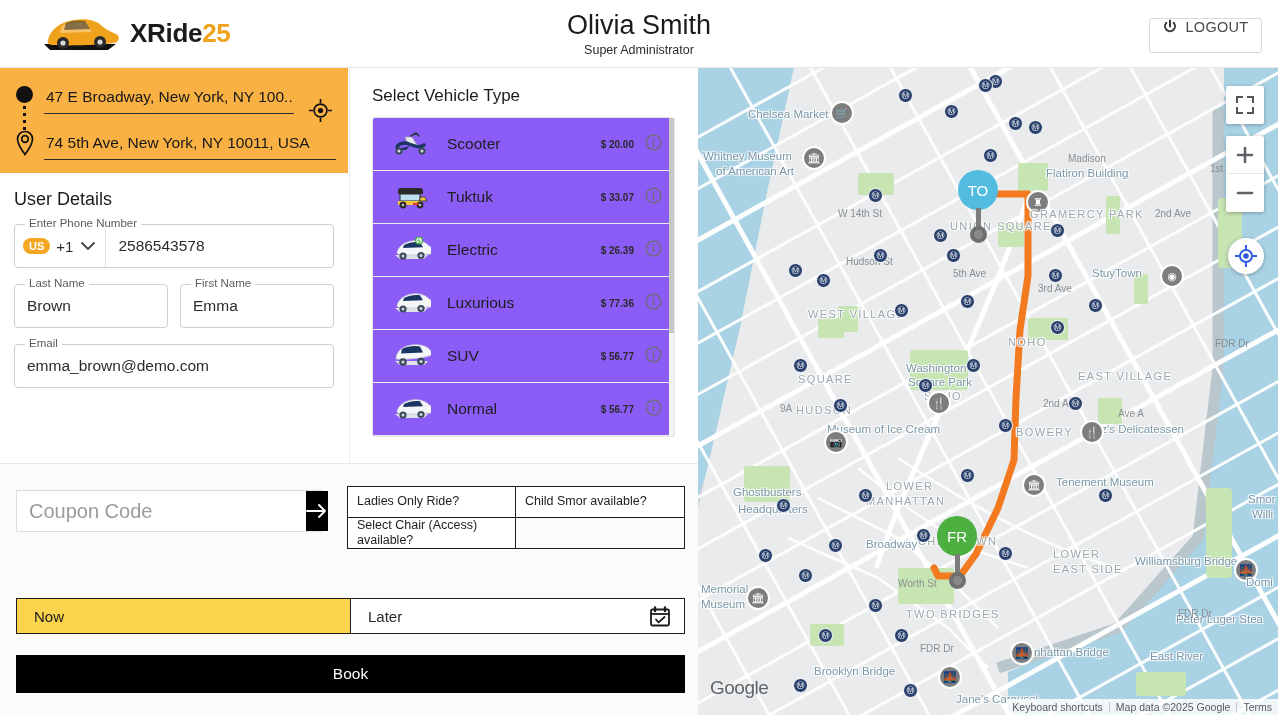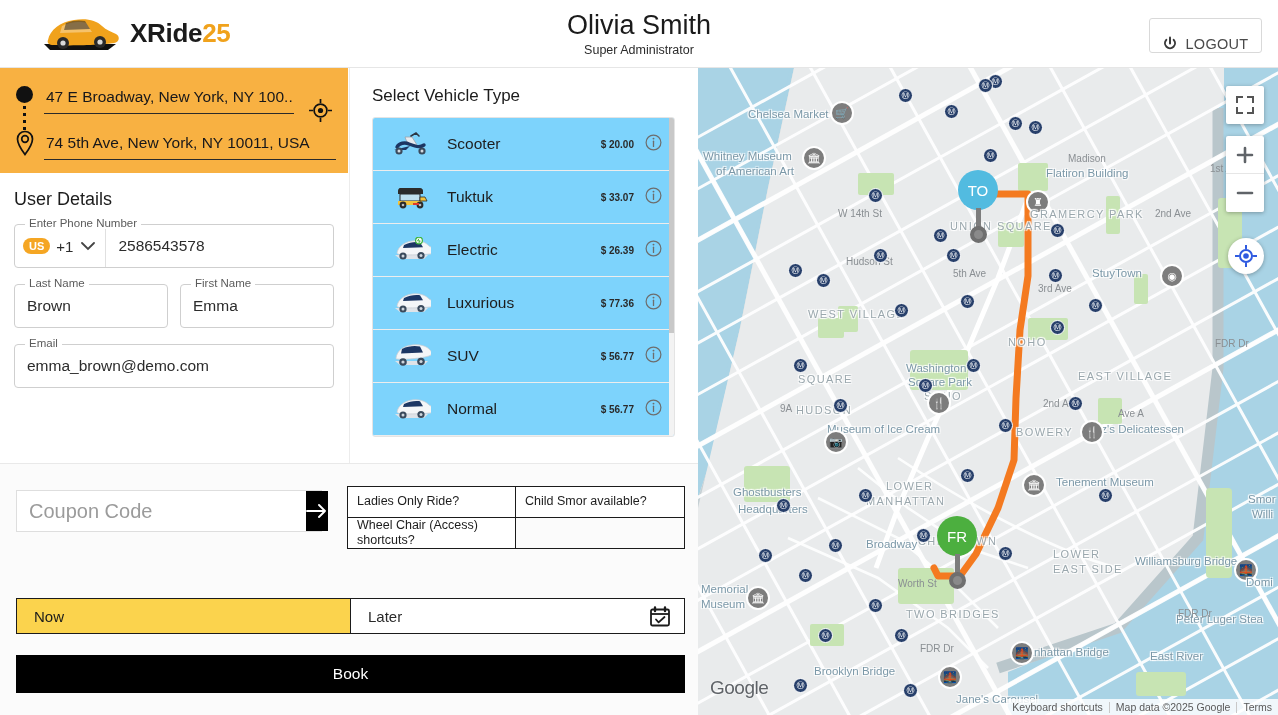"LOGOUT" .logout-btn { align-items: flex-end -> flex-start }
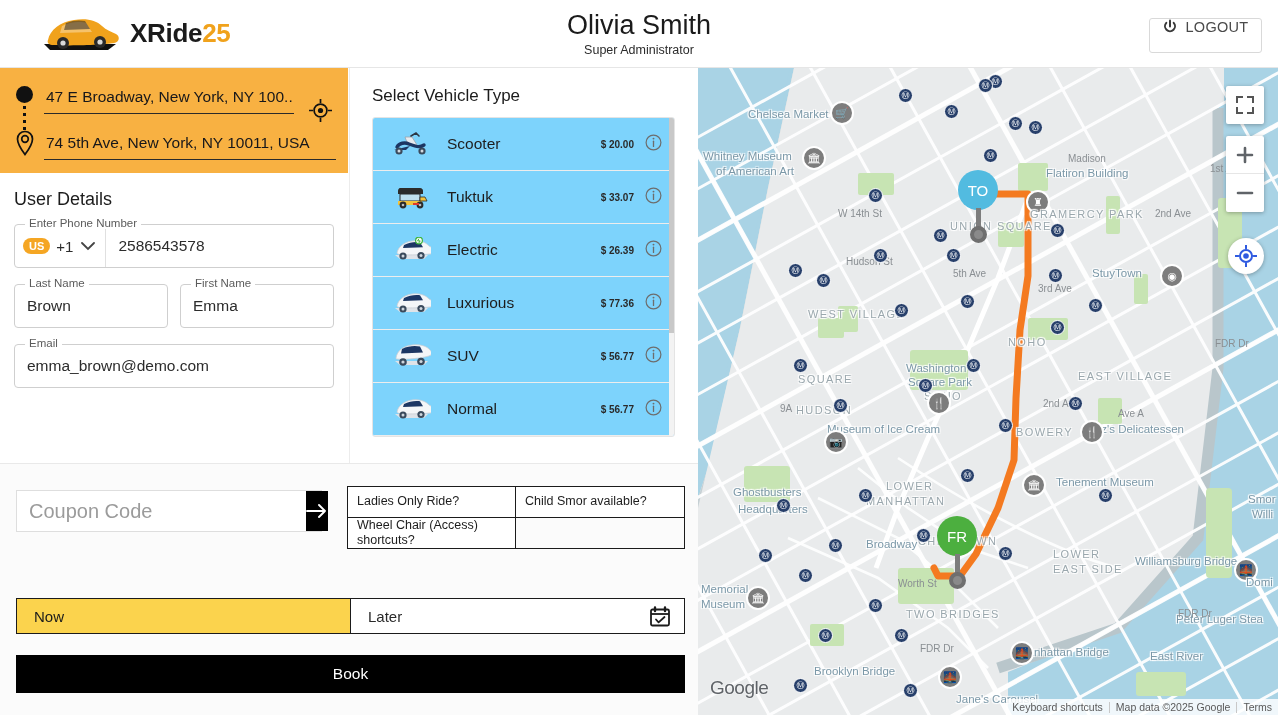"Scooter" .veh-item { background: #7dd3fc -> #8b5cf6 }
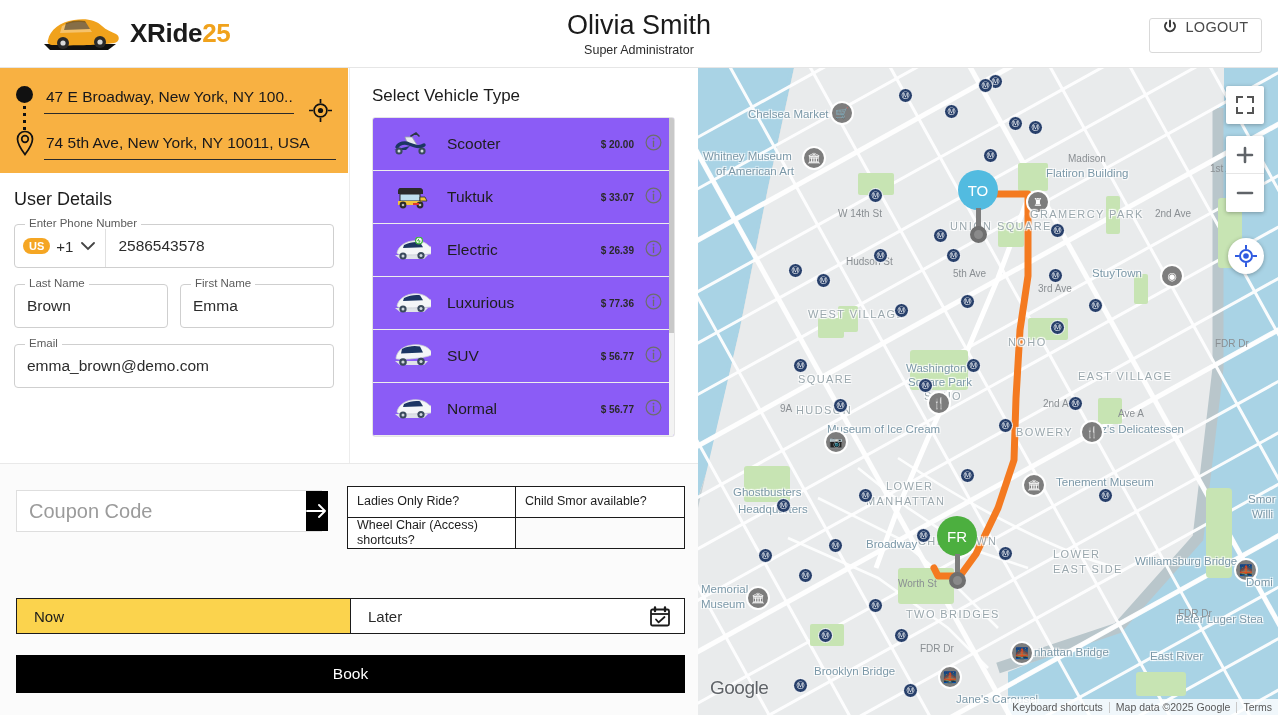"Wheel Chair (Access) shortcuts?" span { text: Wheel Chair (Access) shortcuts -> Select Chair (Access) available }
